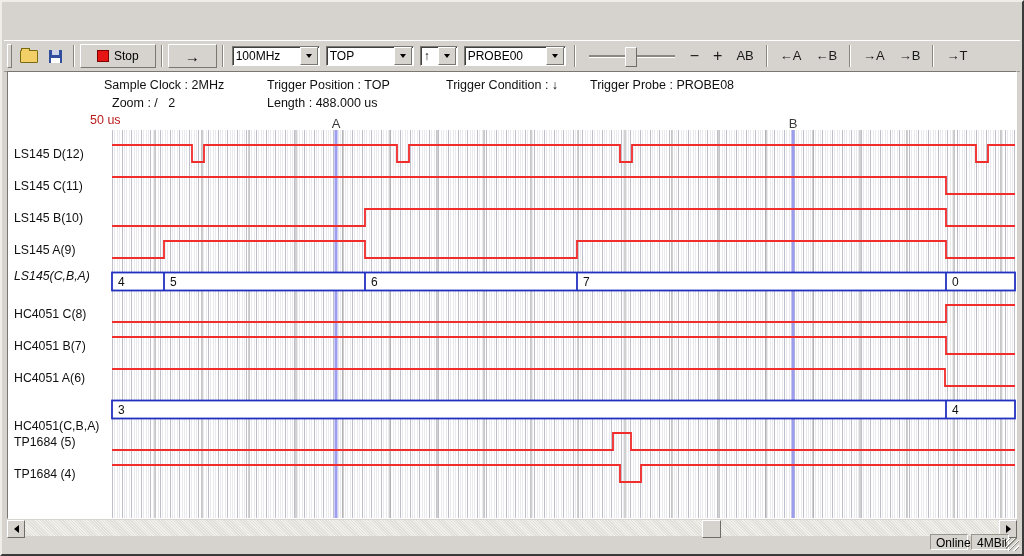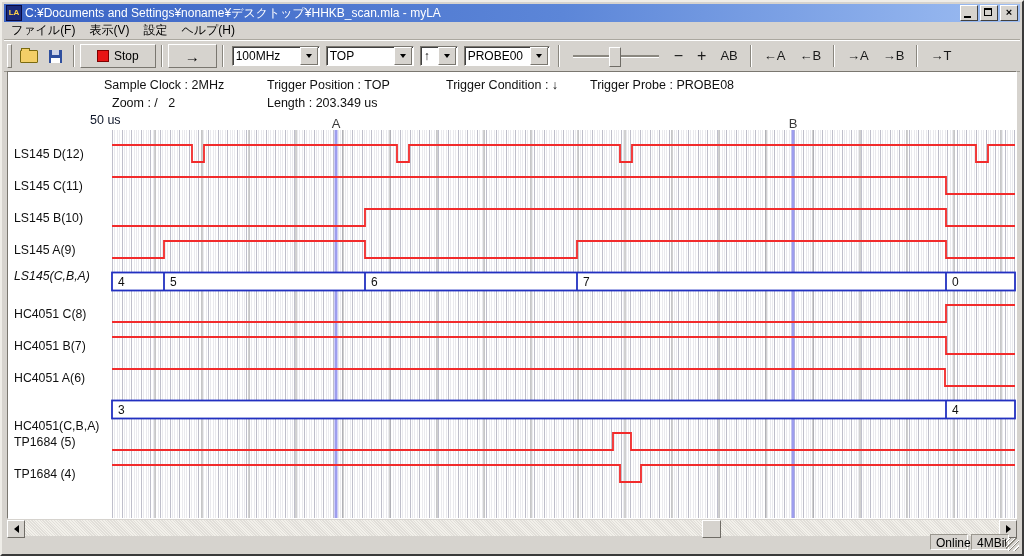"LA" div.titlebar { html: <div> <div>LA</div> <div>C:¥Documents and Settings¥noname¥デスクトップ¥HHKB_scan.mla - myLA</div> <div> <div> <div></div> </div> <div> <div></div> </div> <div> <div>×</div> </div> </div> </div> -> none }
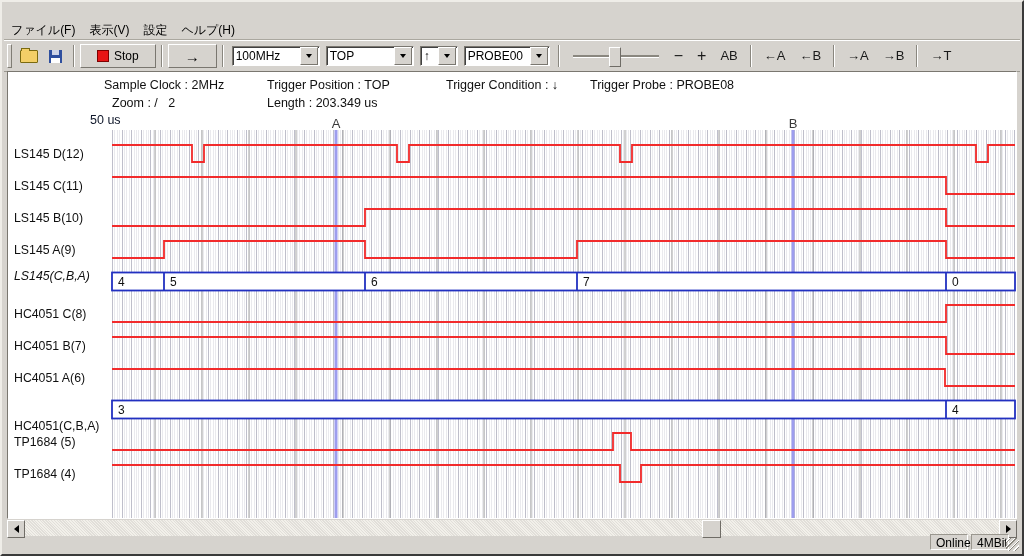"ファイル(F)" div.menubar { html: <div> <span>ファイル(F)</span> <span>表示(V)</span> <span>設定</span> <span>ヘルプ(H)</span> </div> -> none }
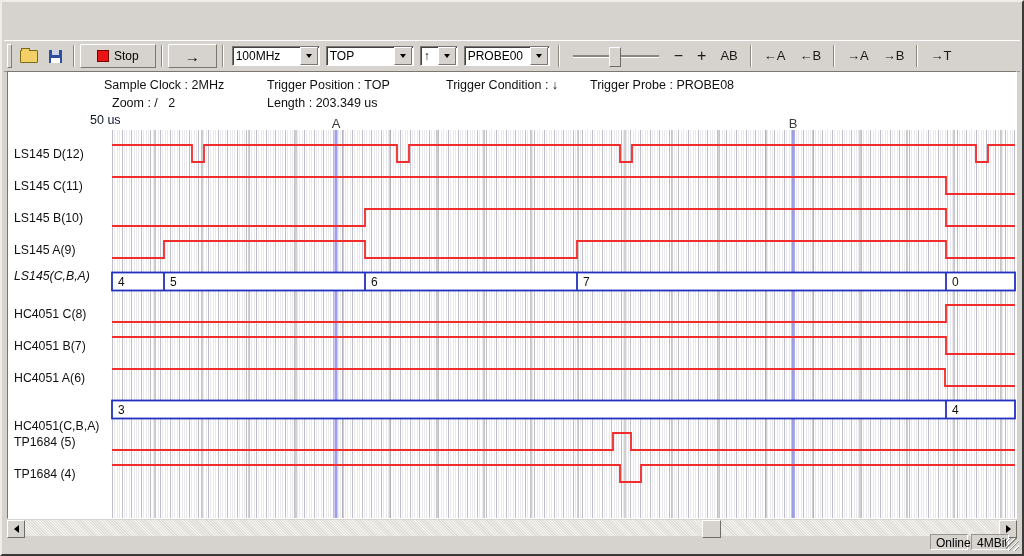"PROBE00" div.combo { width: 86px -> 102px }
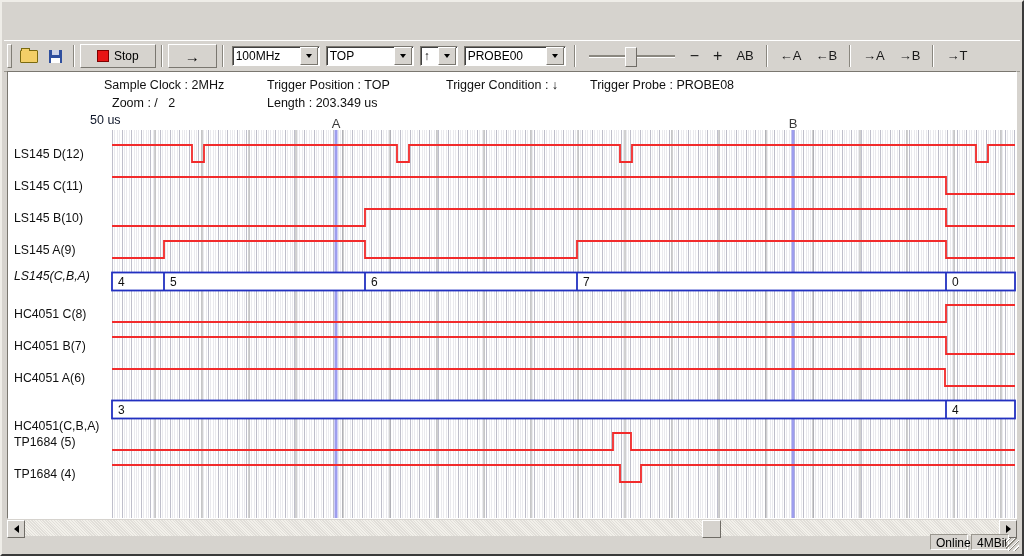"Length : 203.349 us" span.info-item { text: 203.349 -> 488.000 }
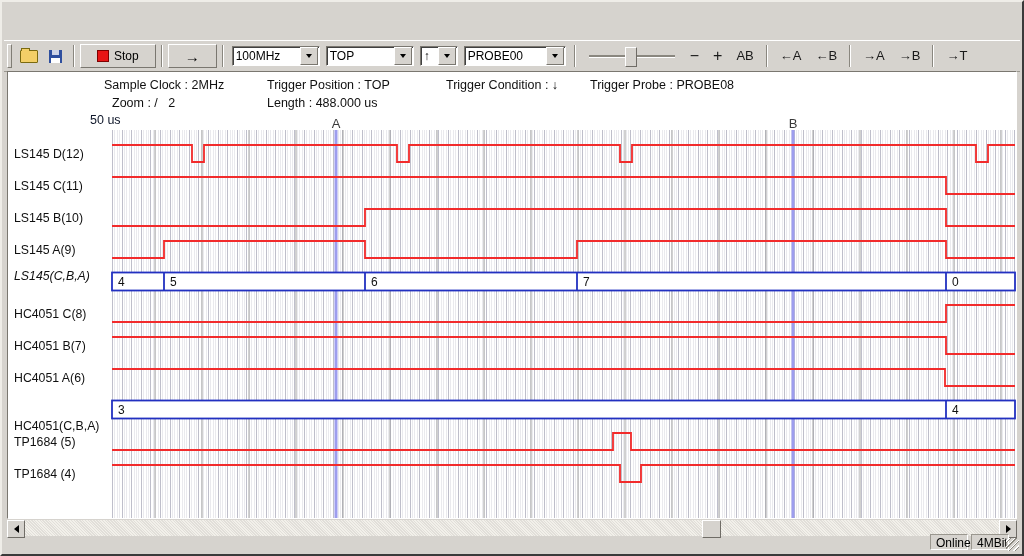"50 us" .time-label { color: #0f172a -> #b91c1c }
